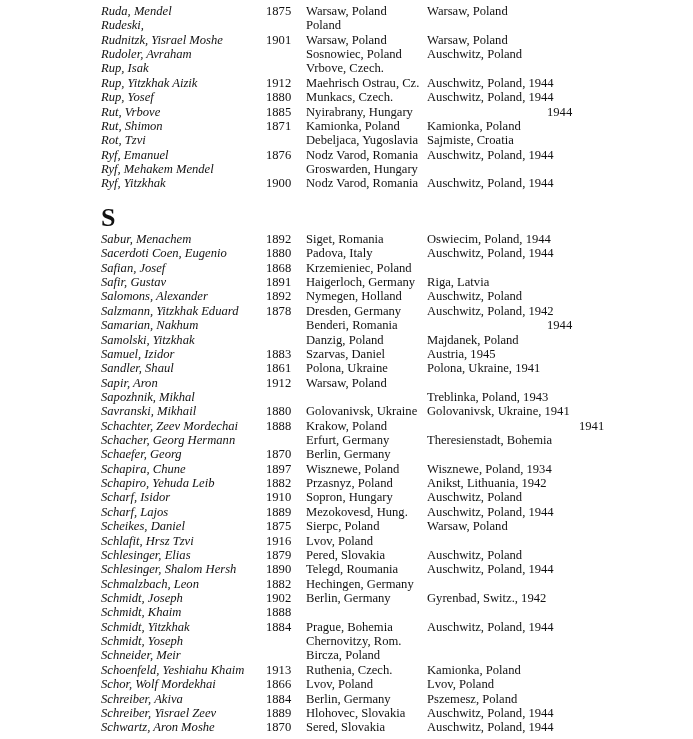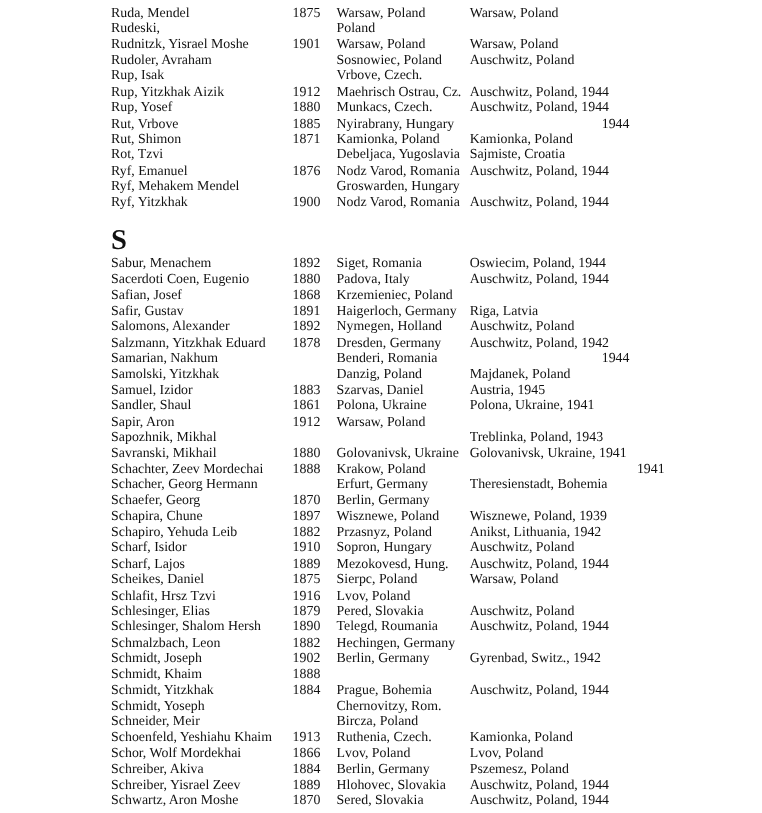"Ruda, Mendel" .c-name { font-style: none -> italic }
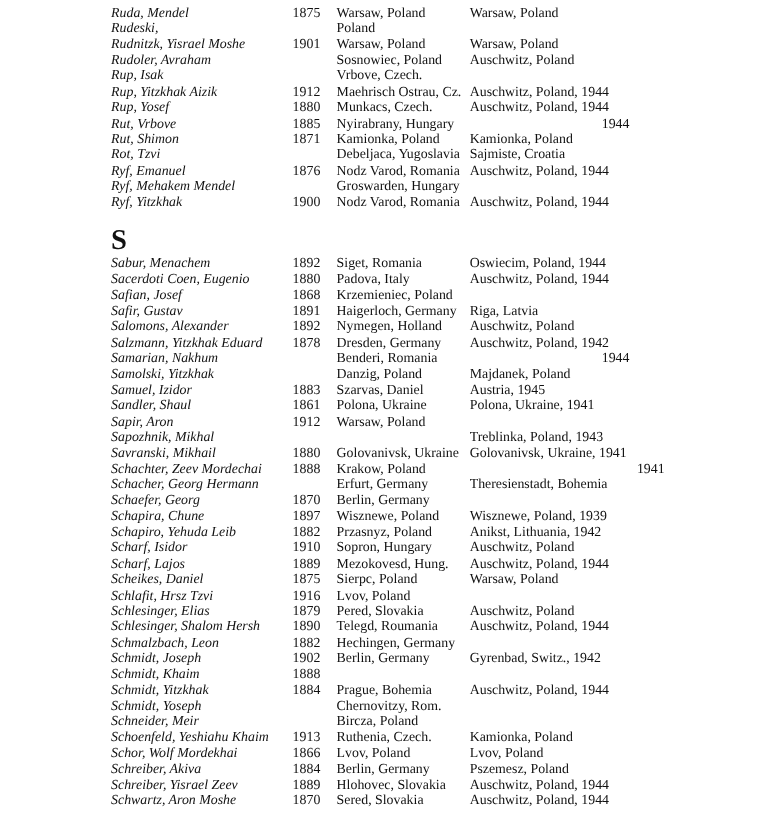"Wisznewe, Poland, 1939" span.c-death { text: 1939 -> 1934 }
